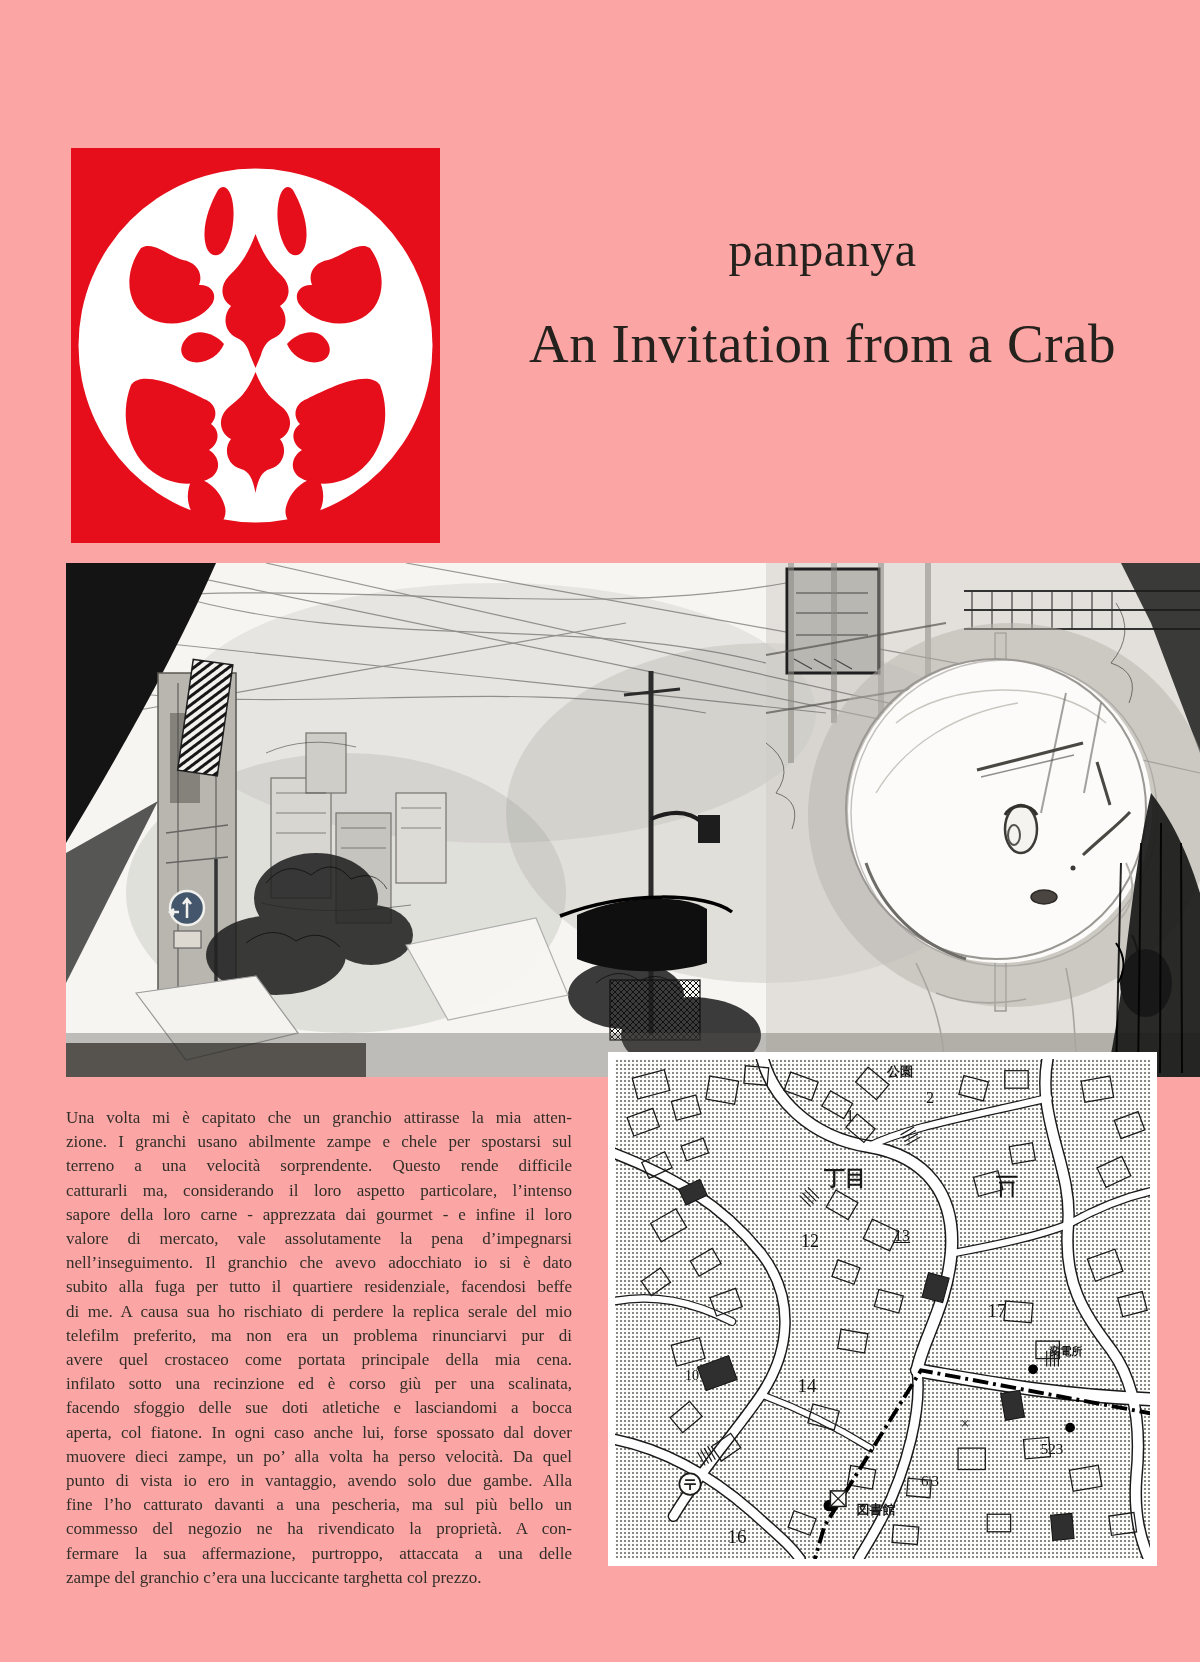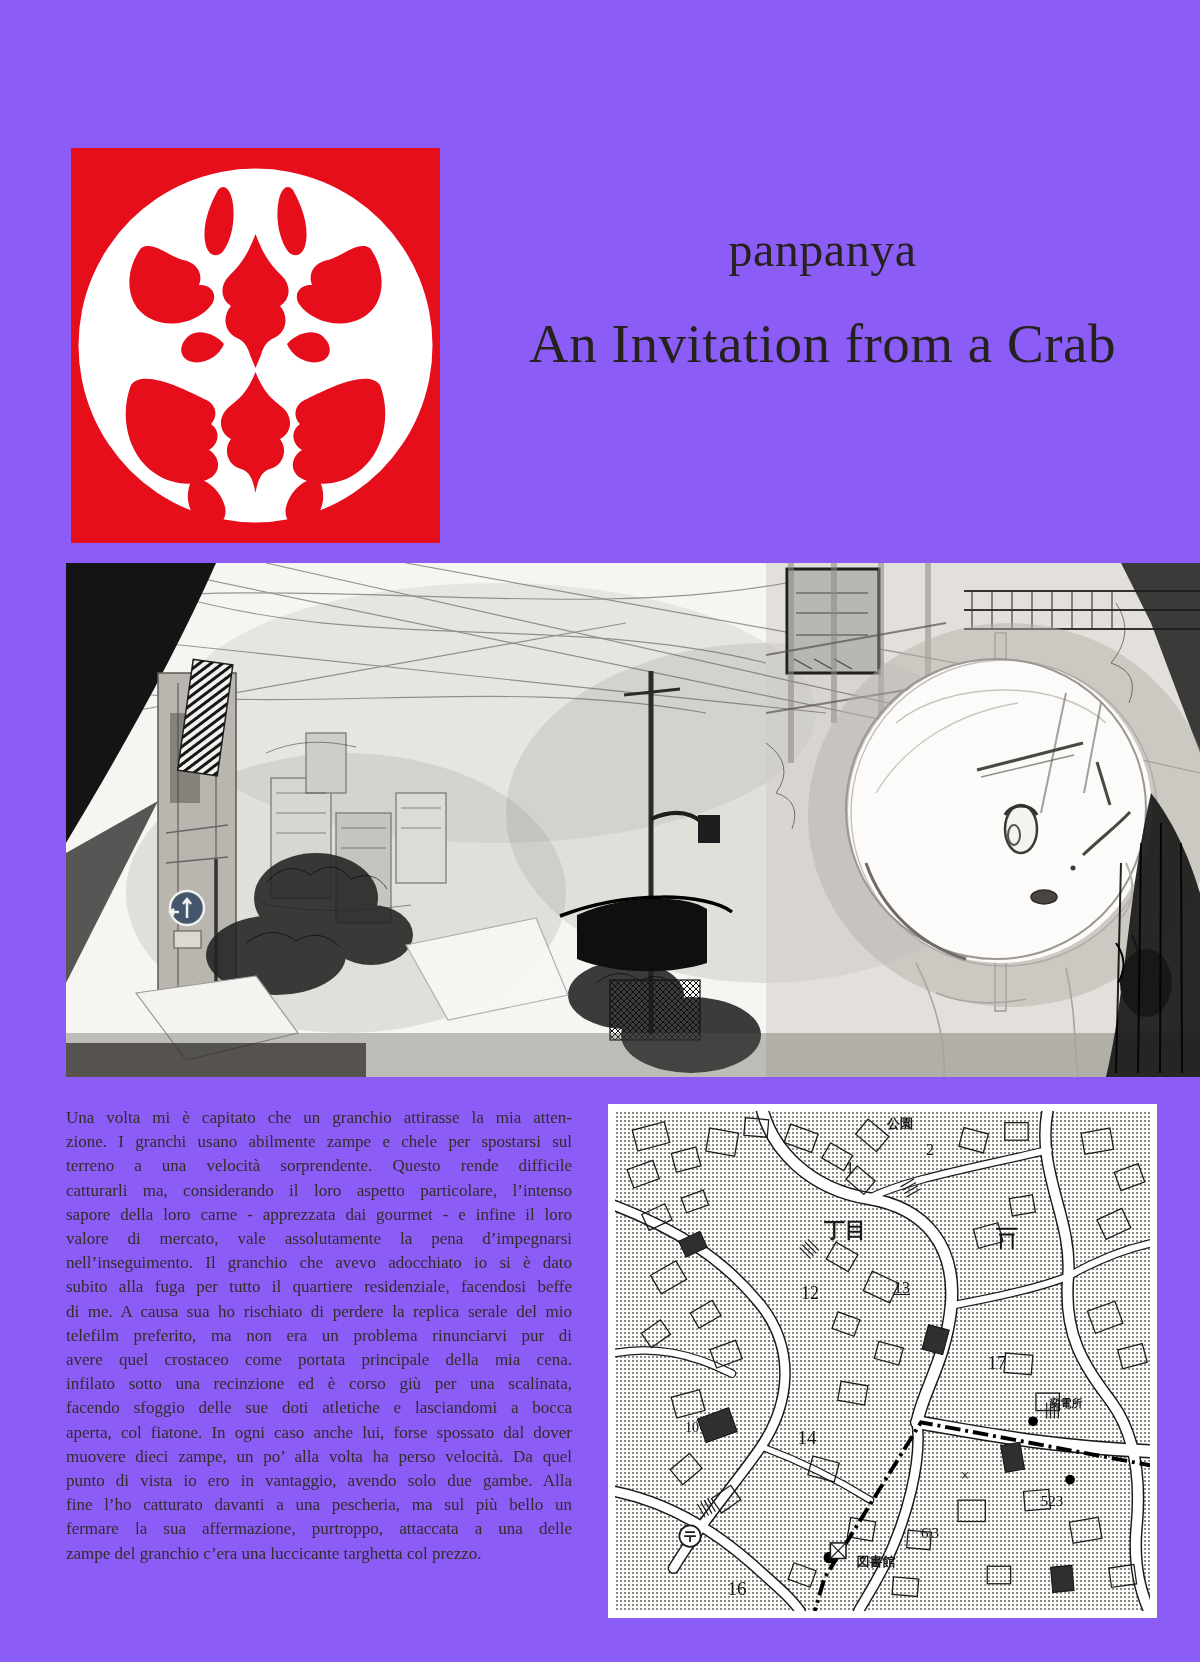"panpanya" .page { background: #8b5cf6 -> #fca5a5 }
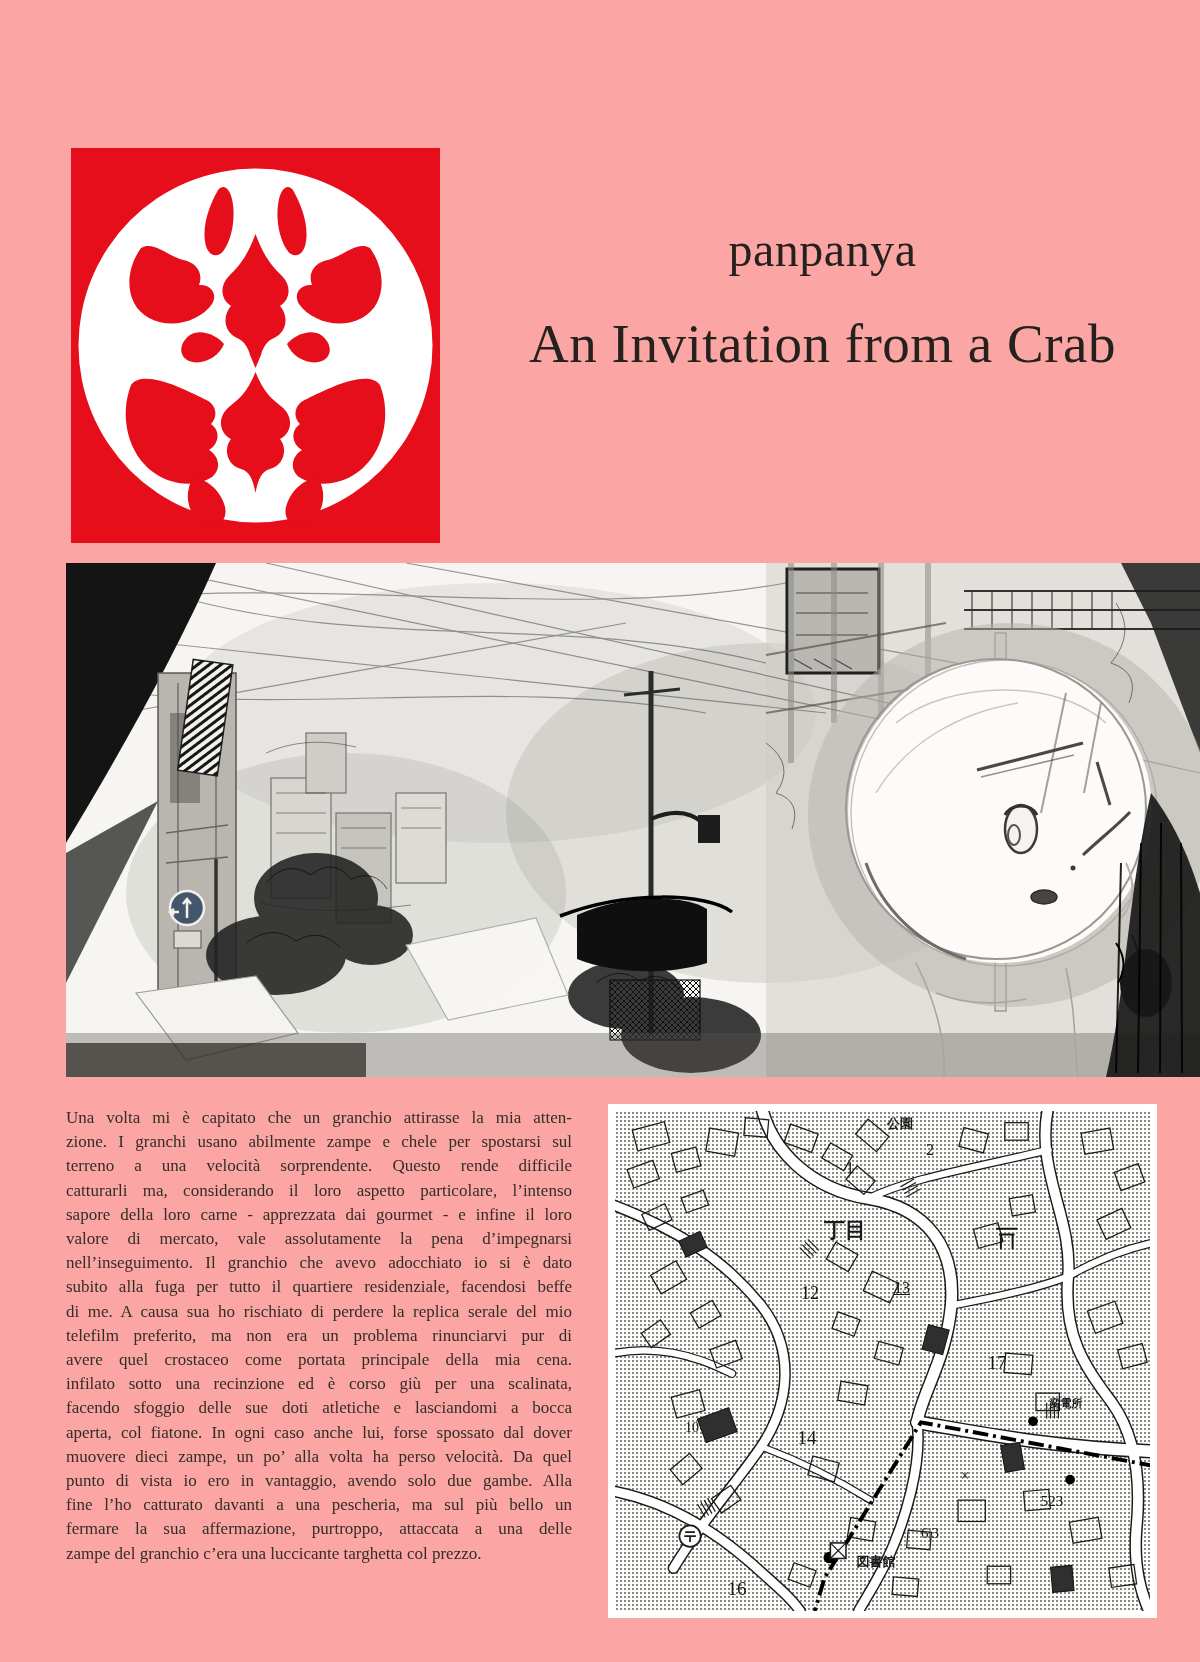"公園" .map { top: 1104px -> 1052px }
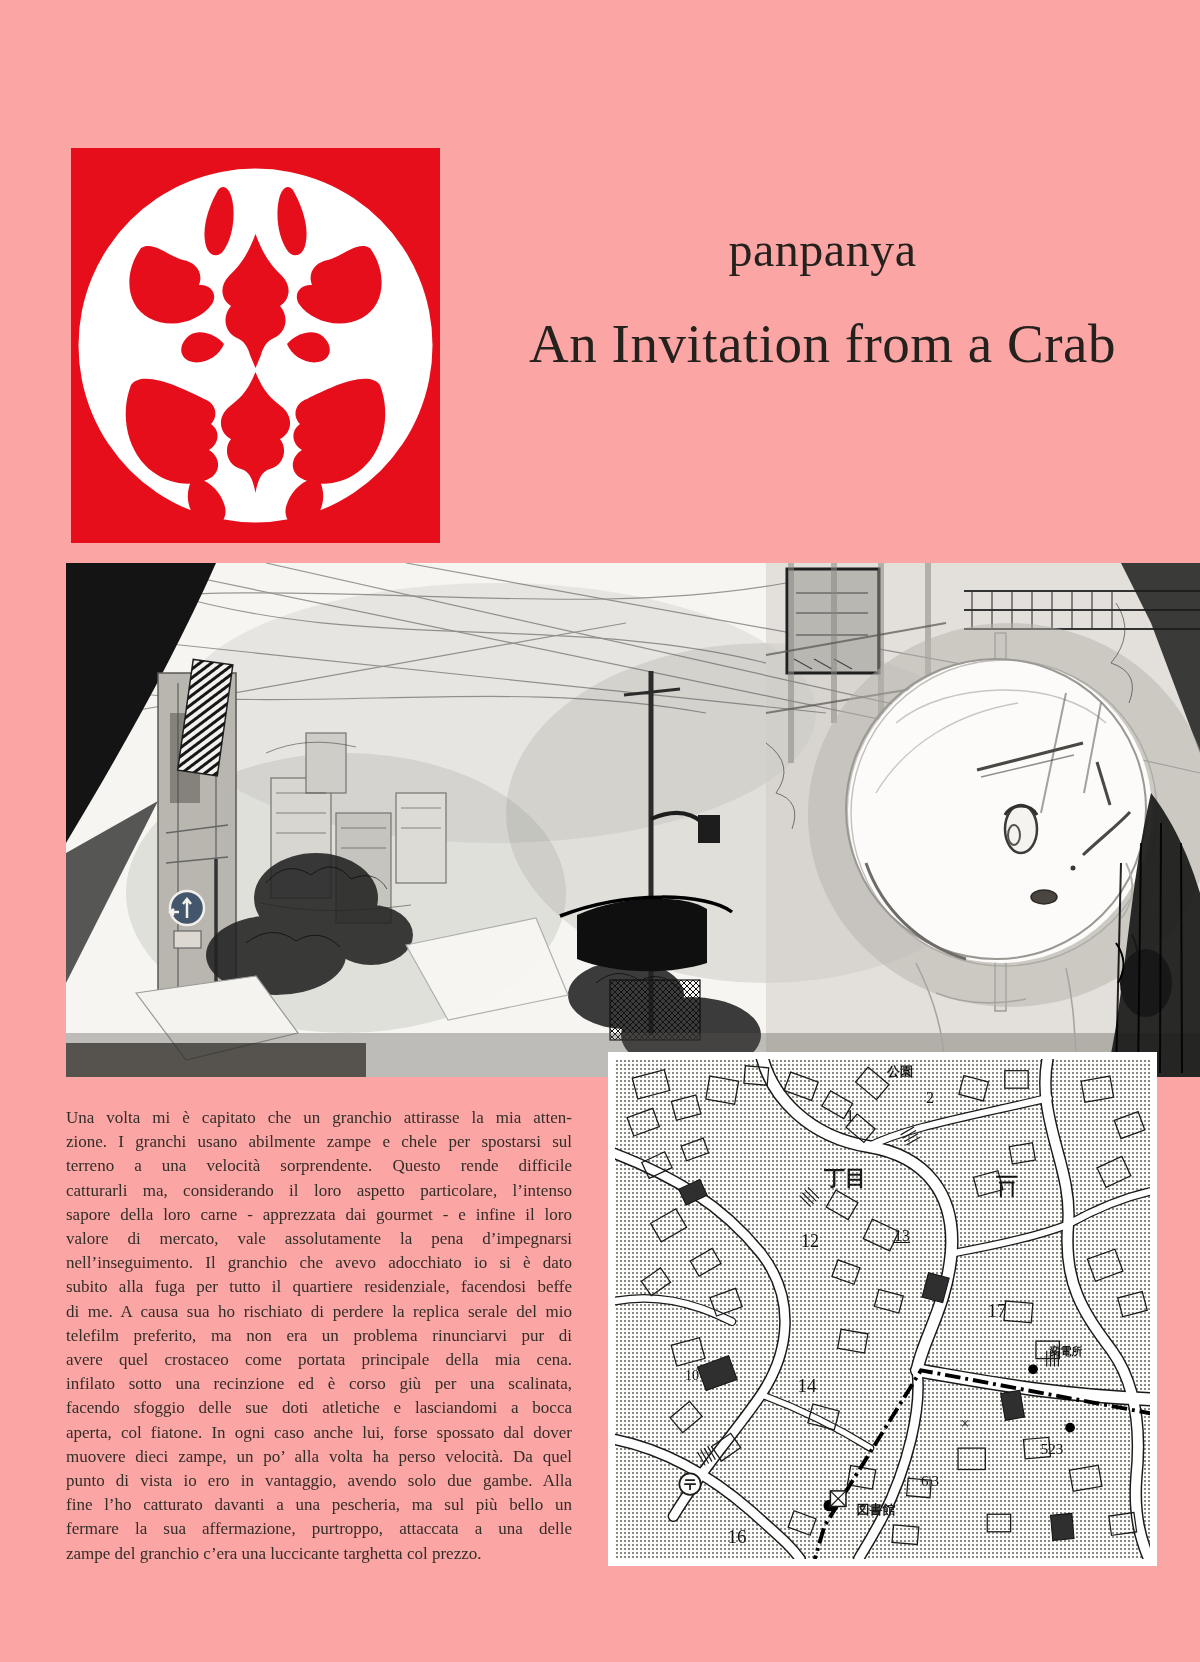"commesso del negozio ne ha" div.essay-line { html: none -> <div>commesso del negozio ne ha rivendicato la proprietà. A con-</div> }
